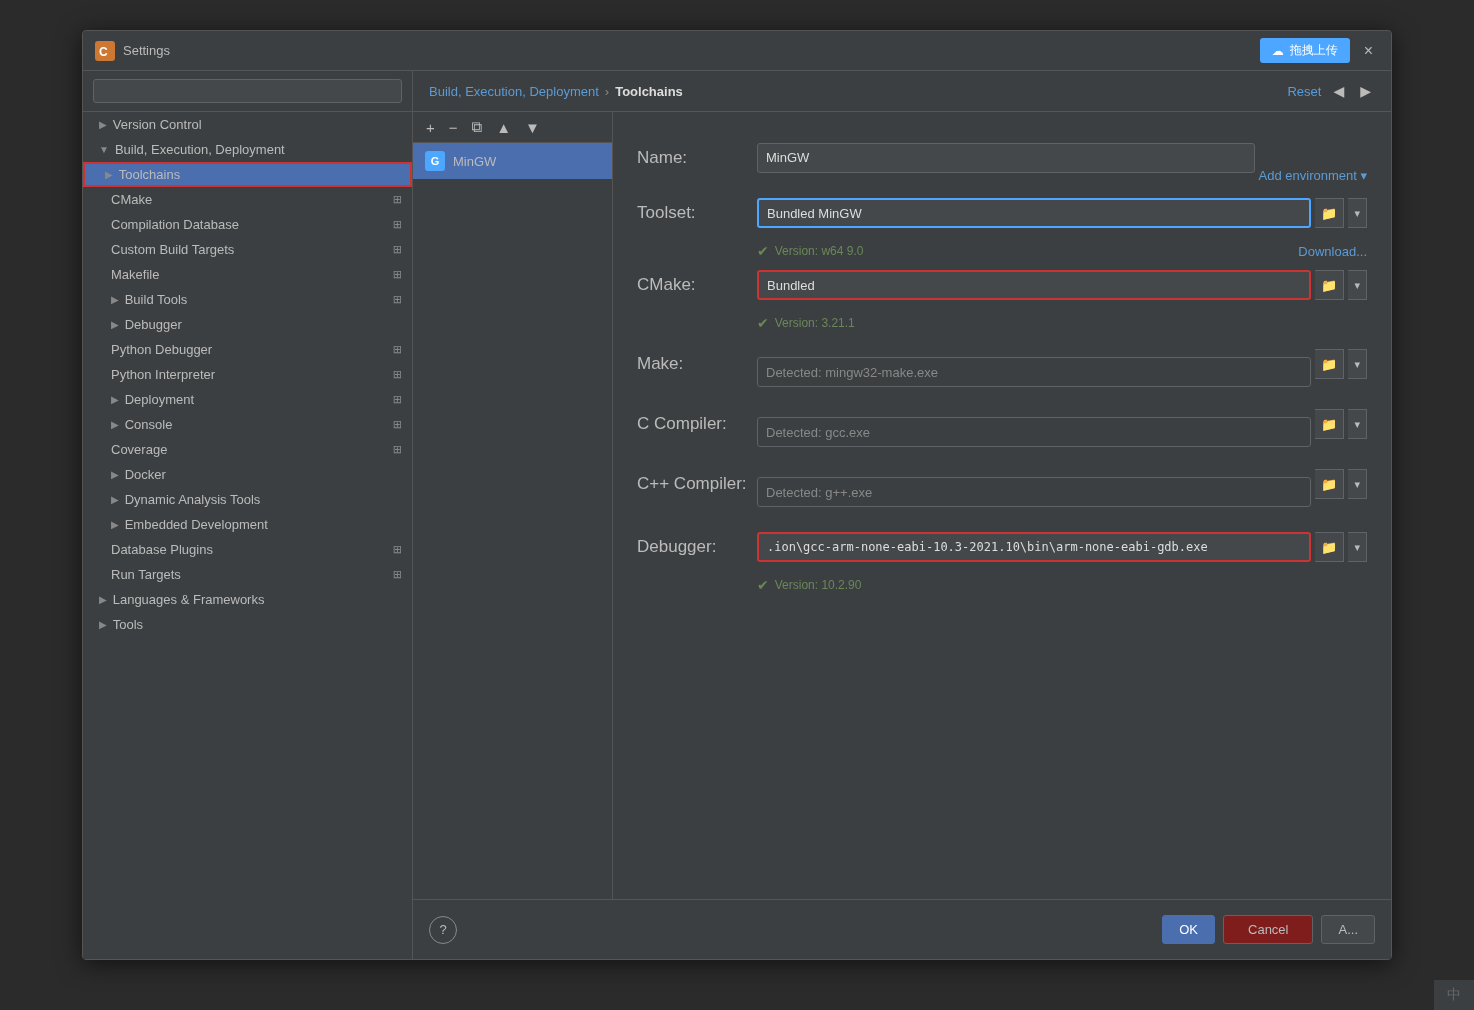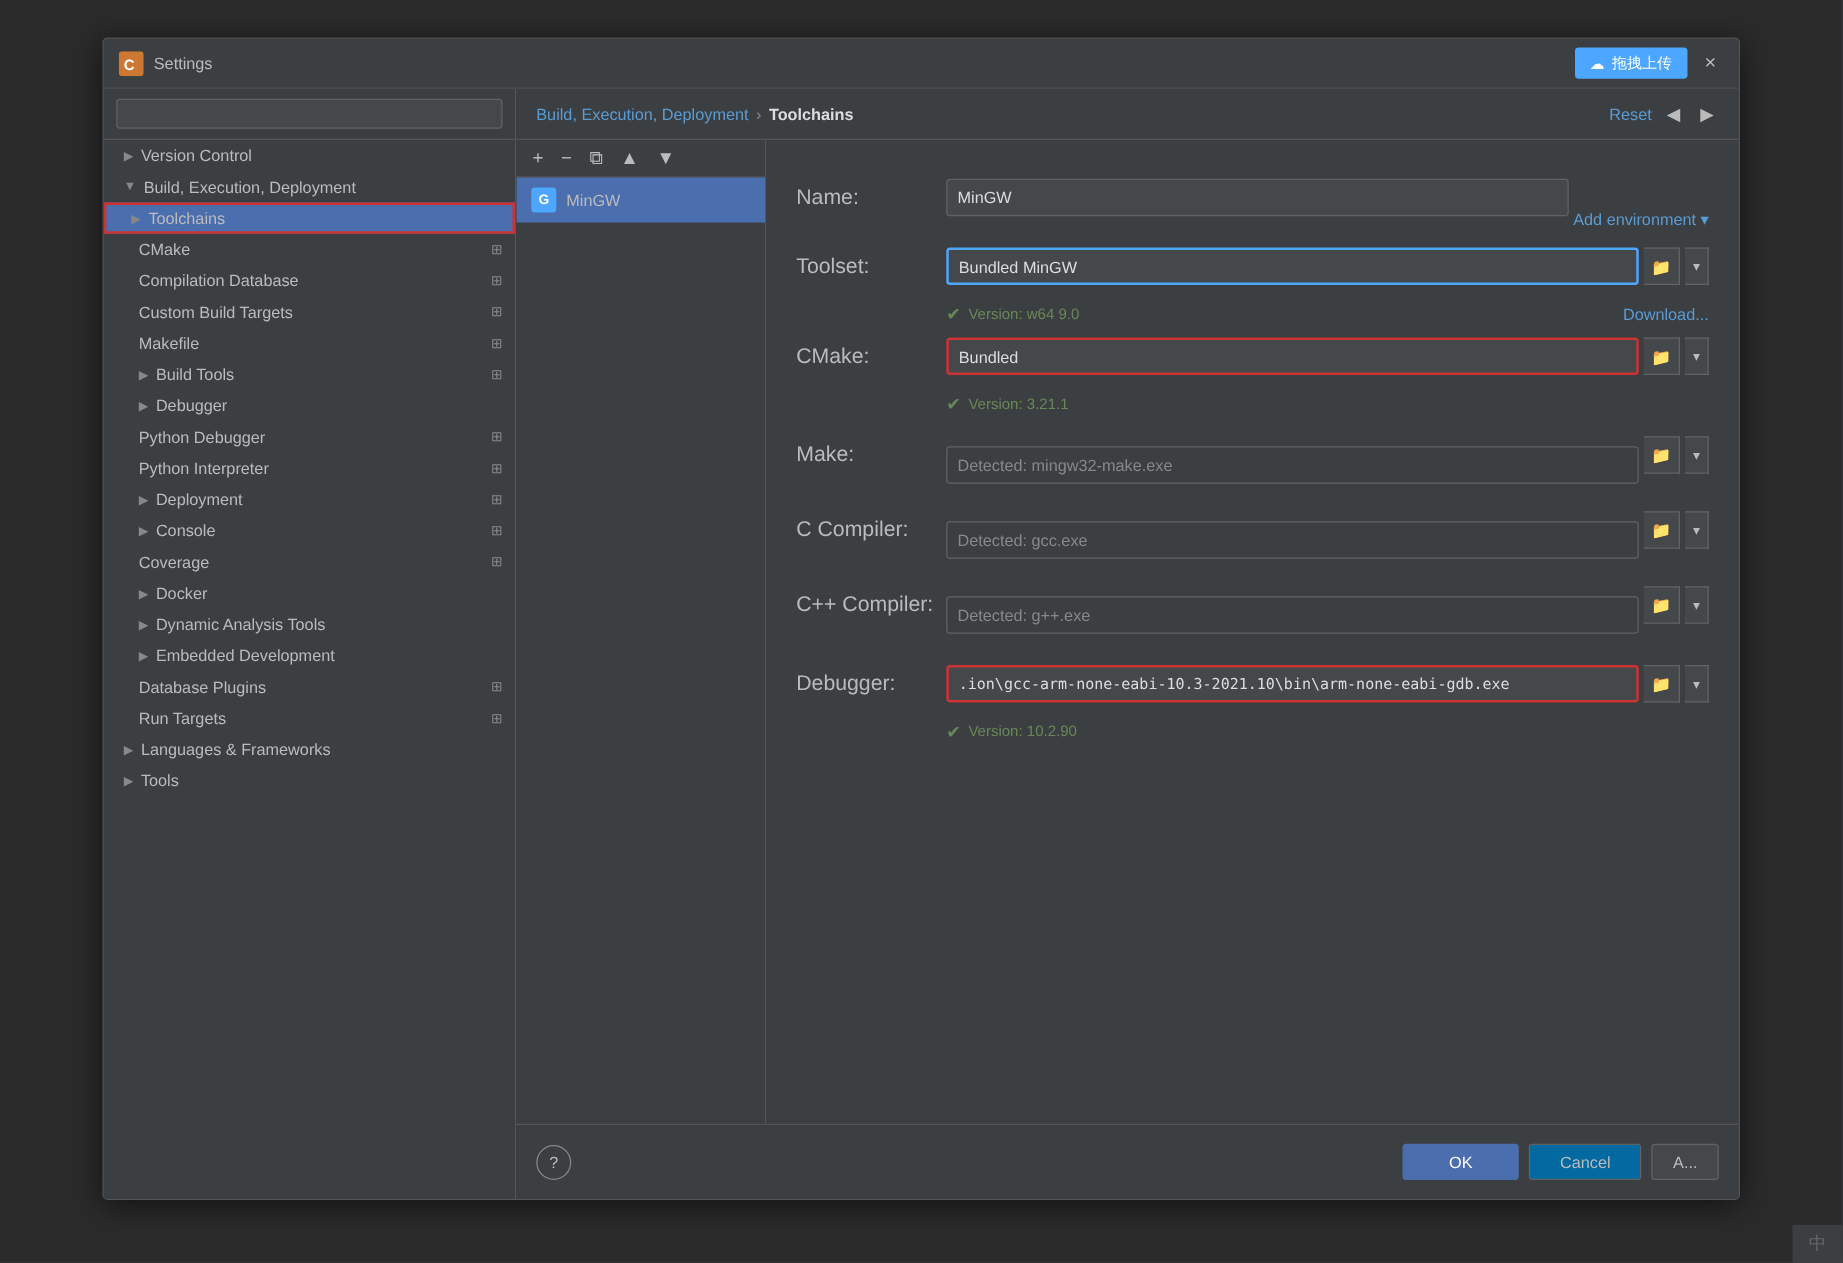"OK" .ok-btn { padding: 6px 36px -> 6px 16px }
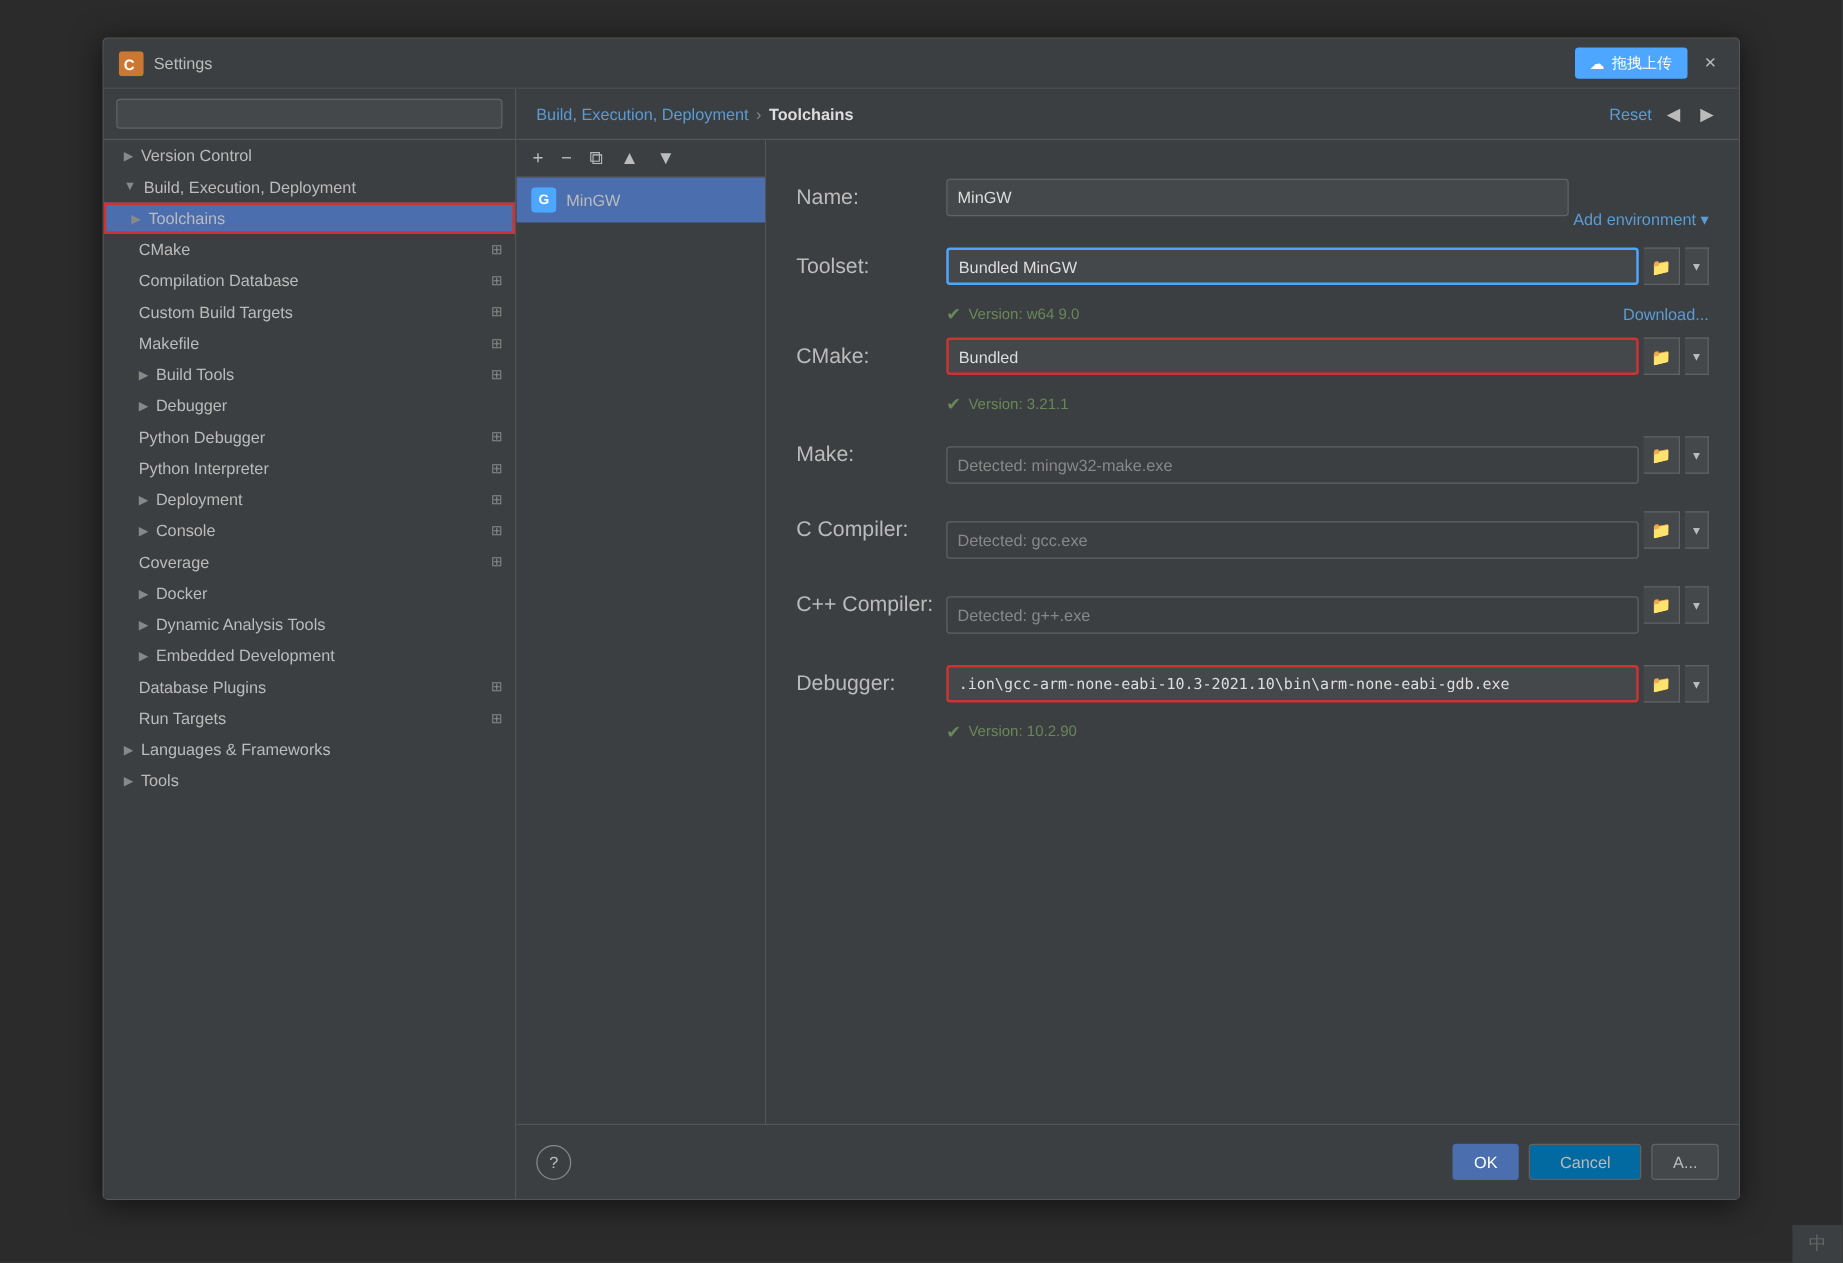"Cancel" .cancel-btn { background: #0369a1 -> #7f1d1d }
